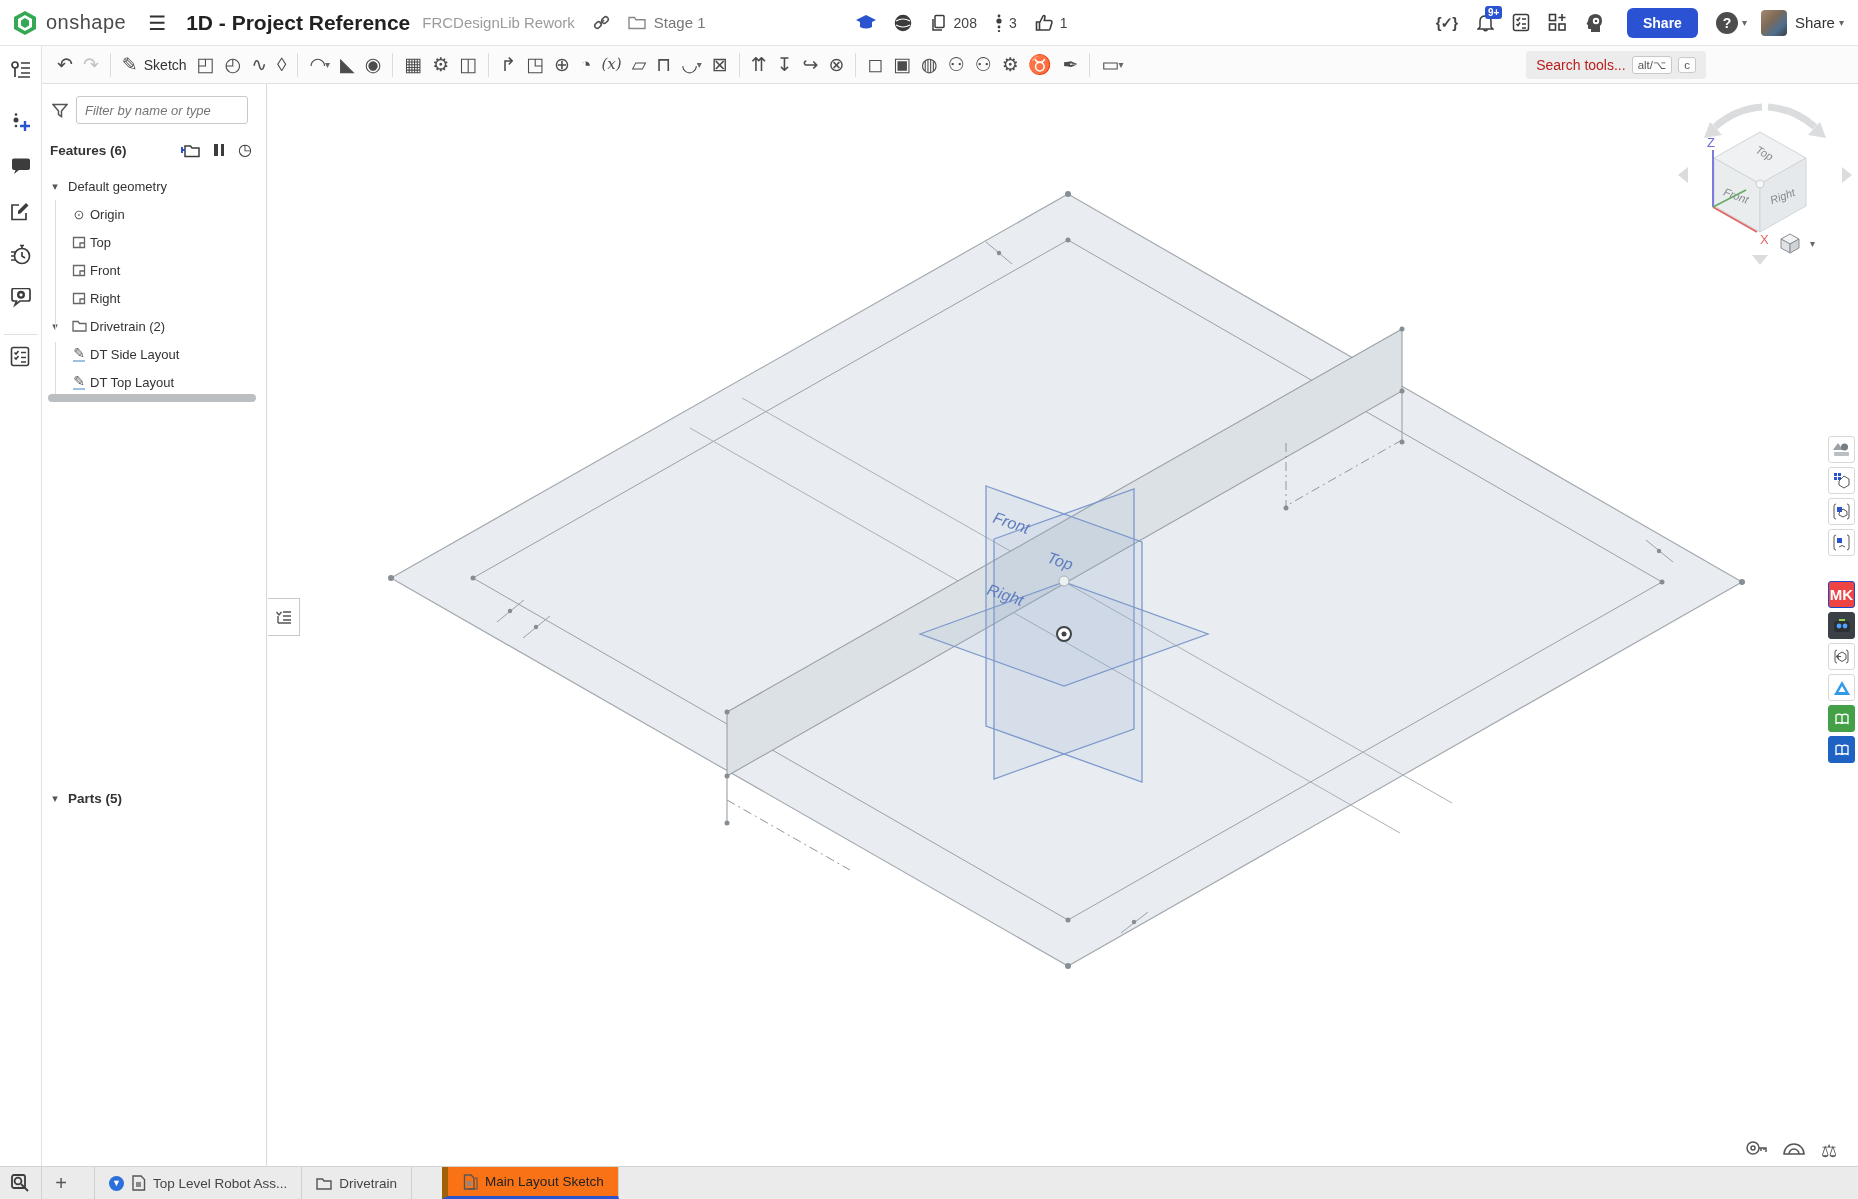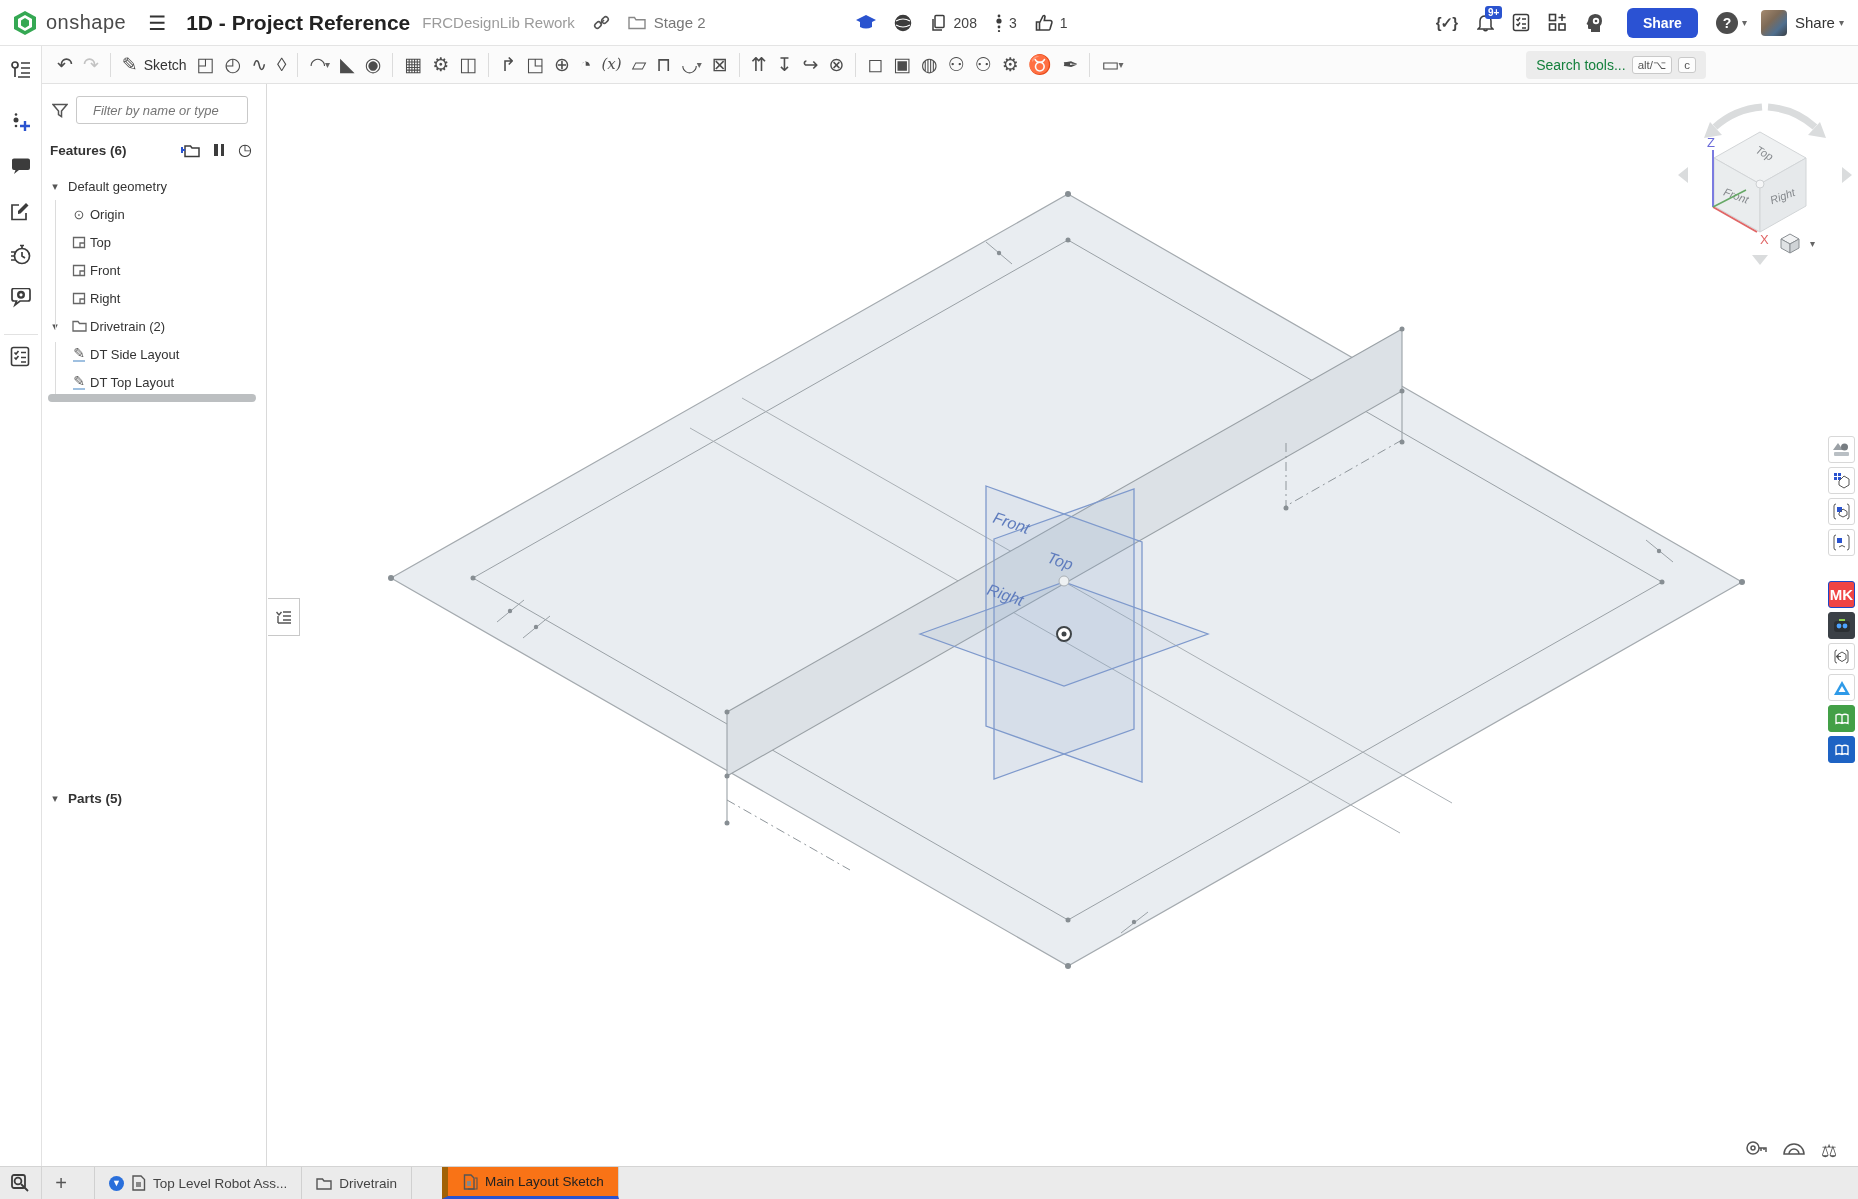"Stage 2" span.stage { text: 2 -> 1 }
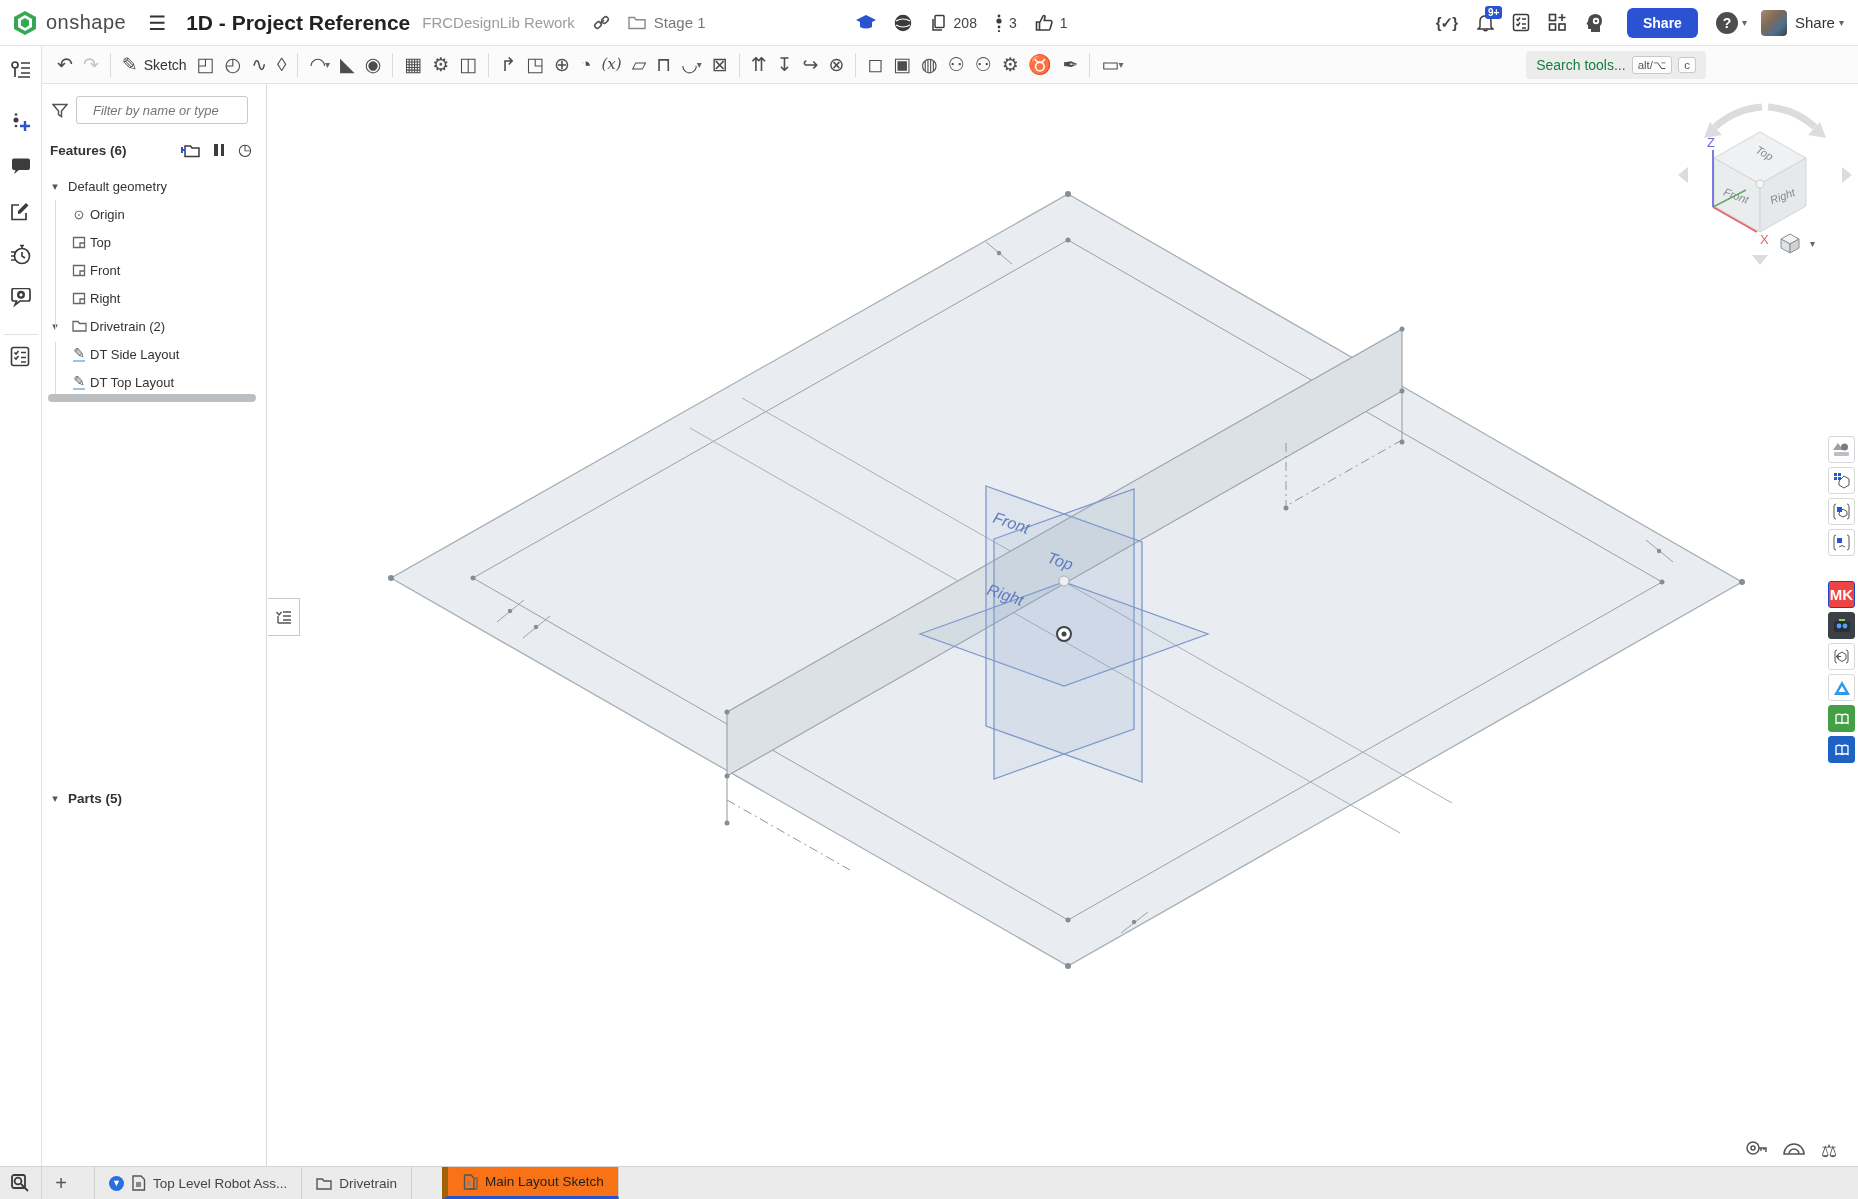"Search tools..." .search-pill .stext { color: #15803d -> #b91c1c }
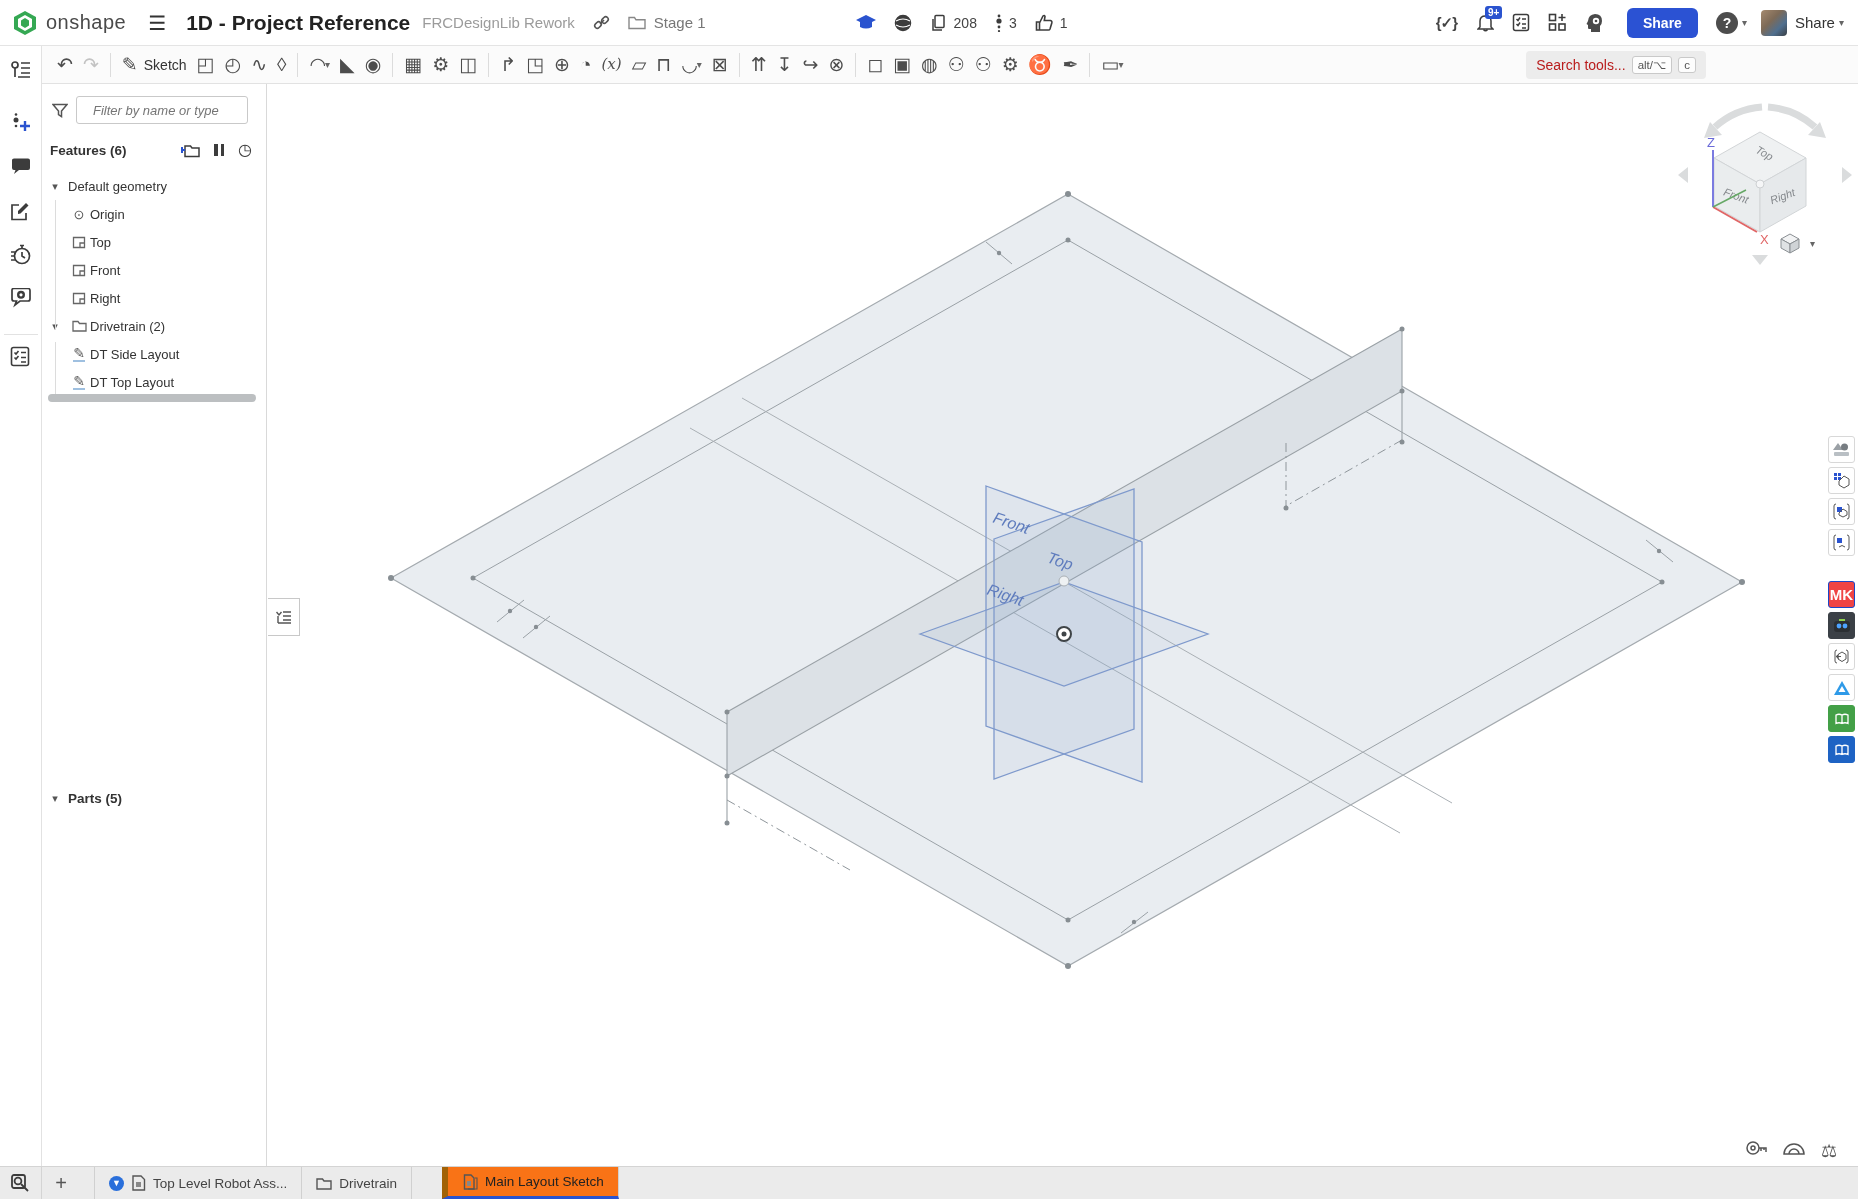"Filter by name or type" .filter-input { padding: 0 16px -> 0 8px }
